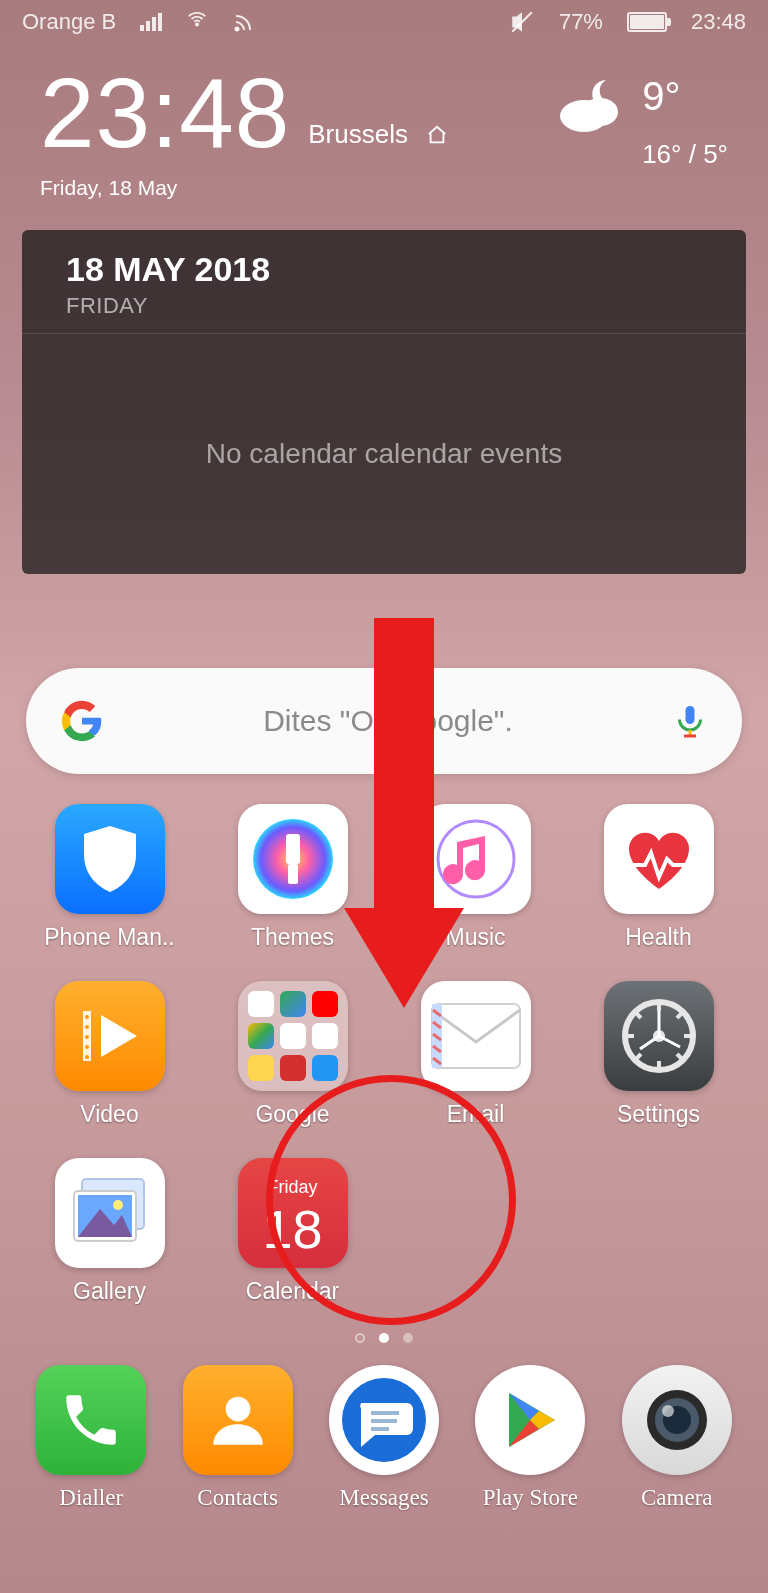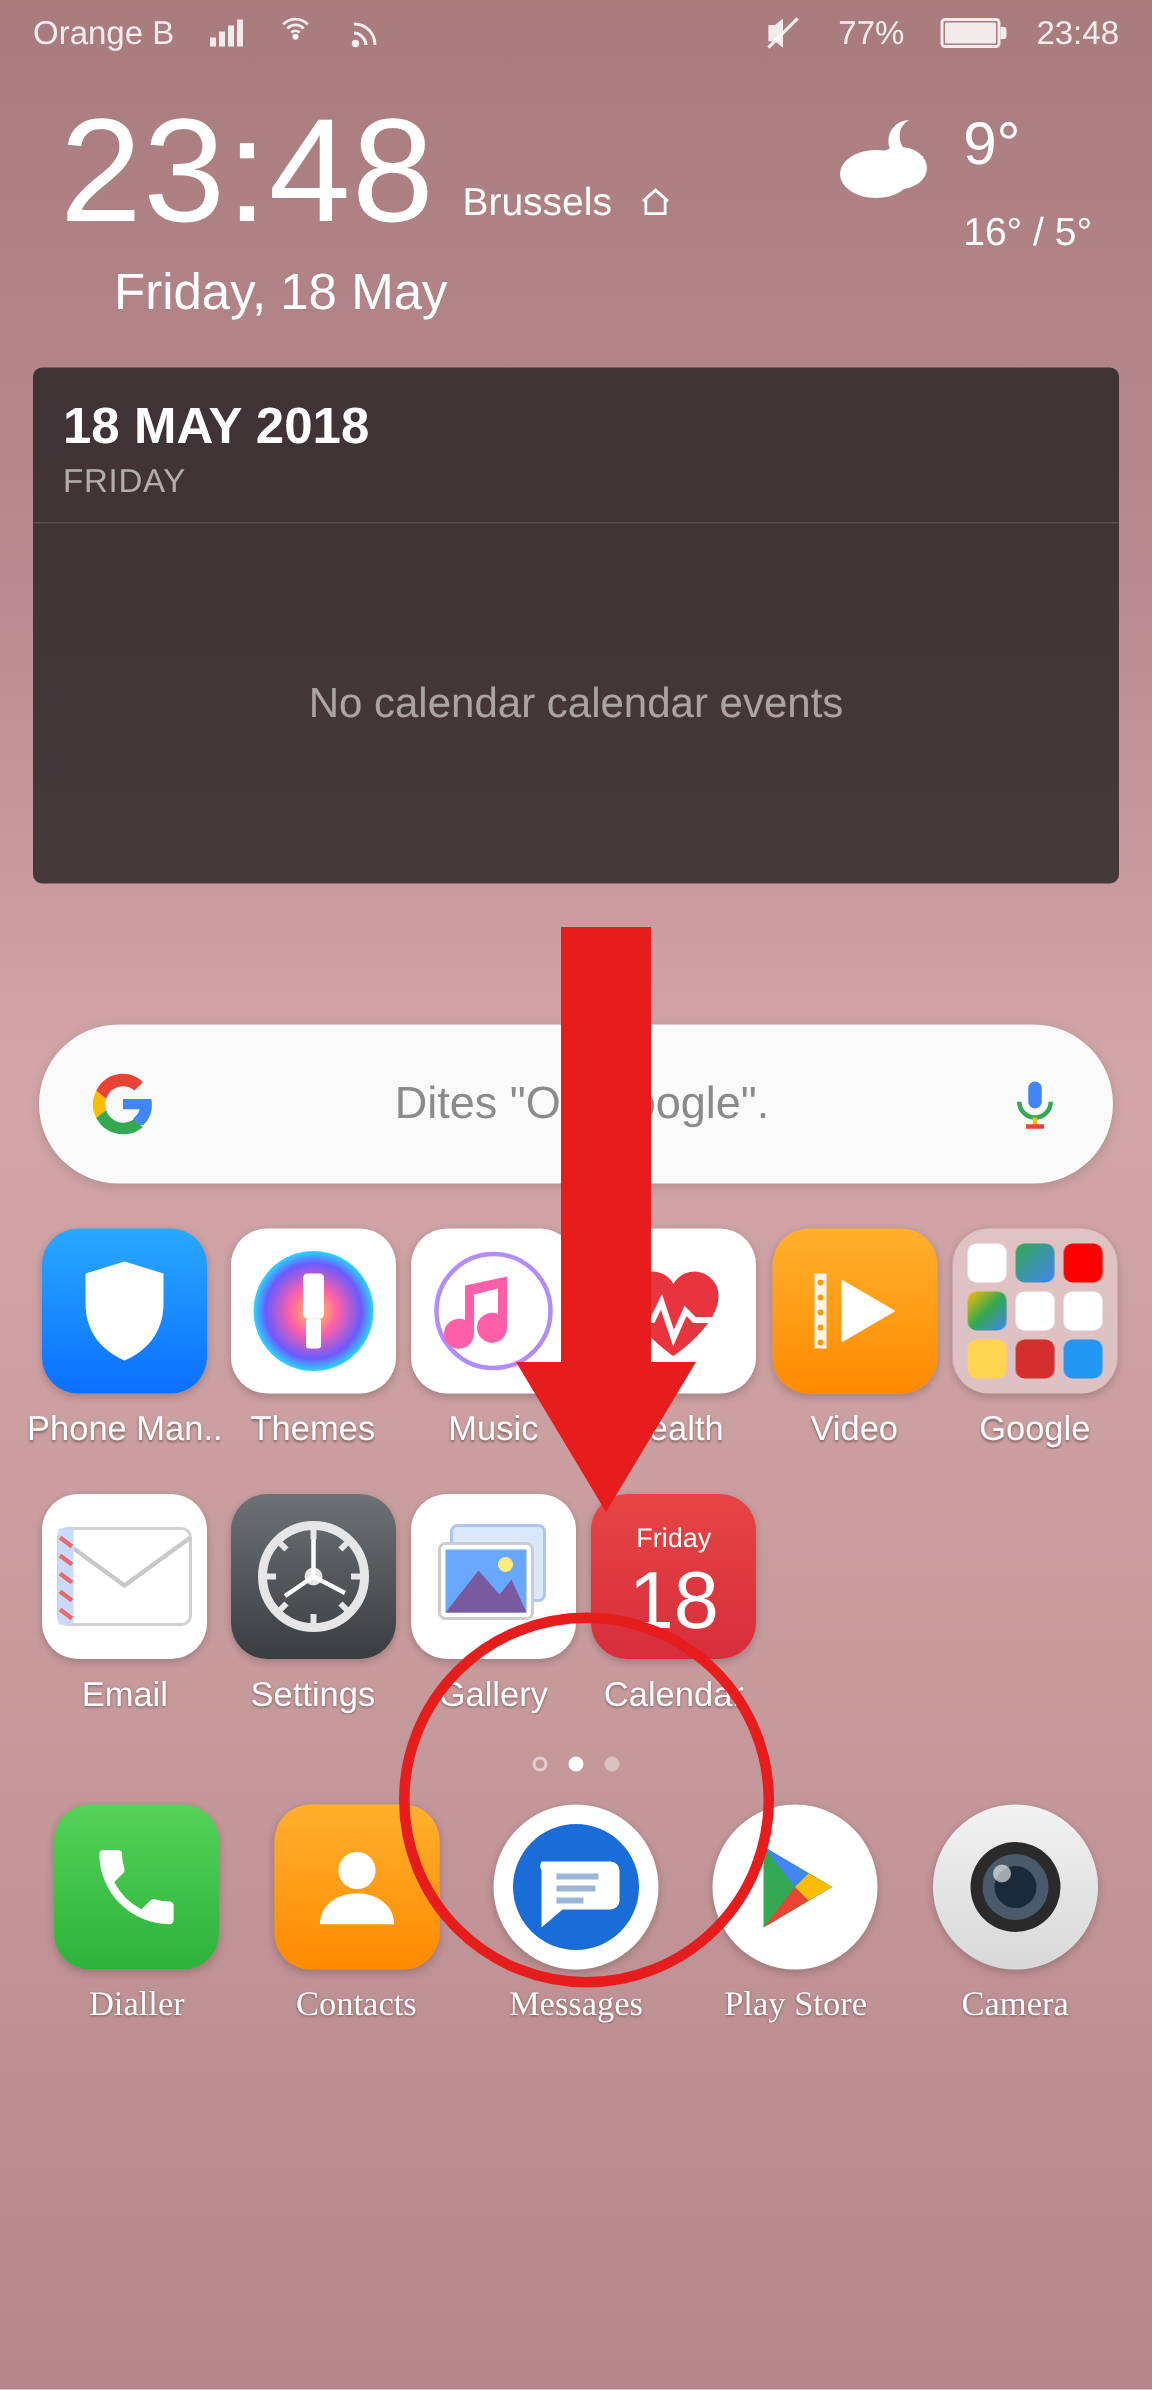"Friday, 18 May" .clock-date { font-size: 34px -> 21px; margin-left: 36px -> none }
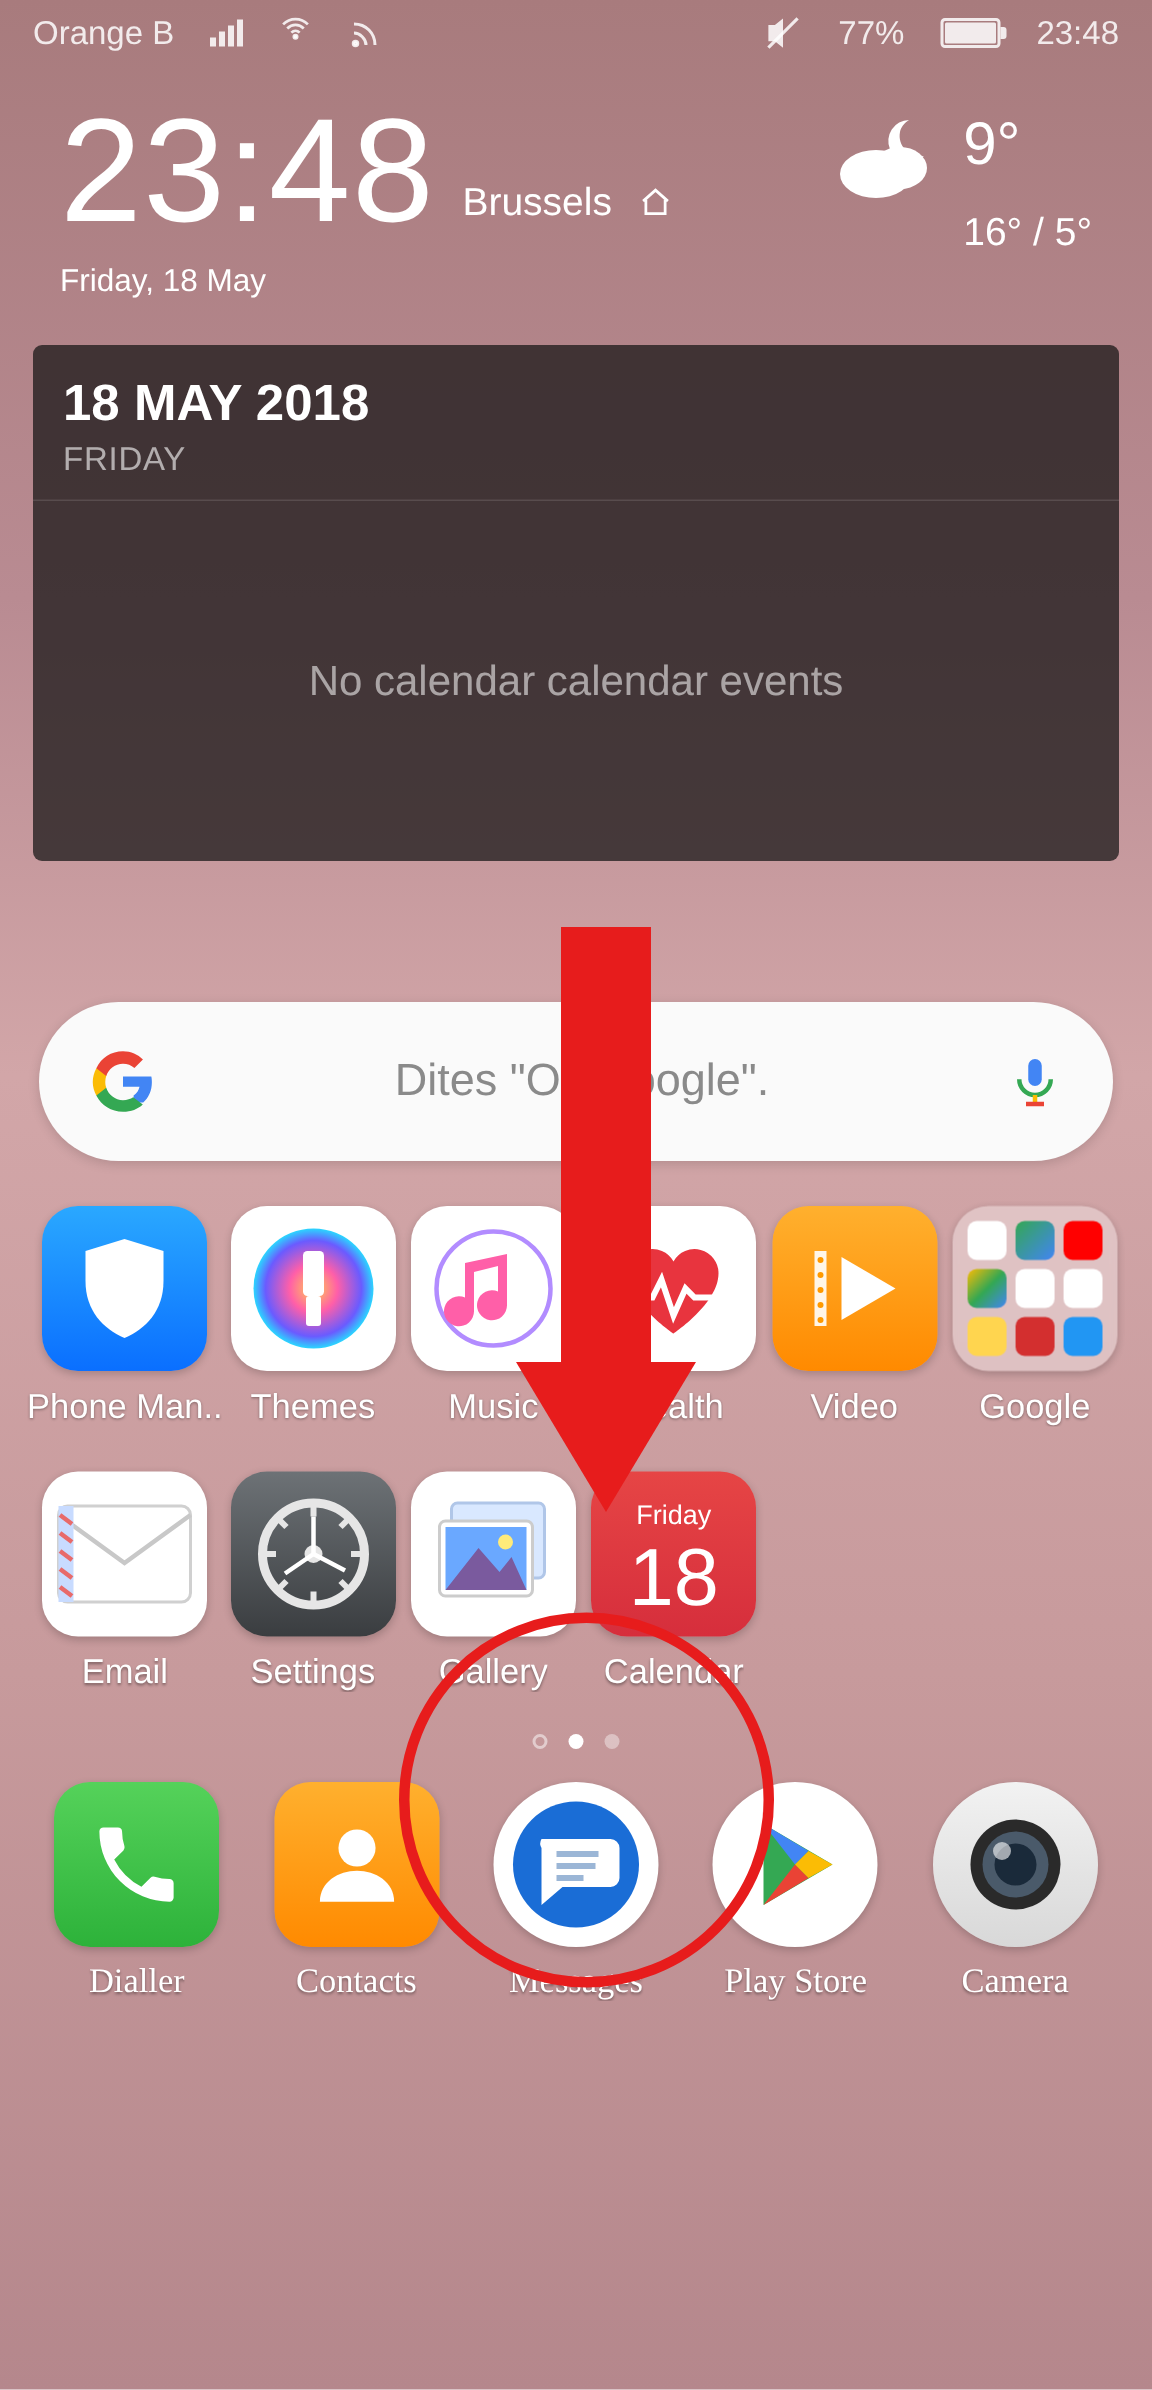"18 MAY 2018" .cal-head { padding: 20px 20px 14px -> 20px 44px 14px }
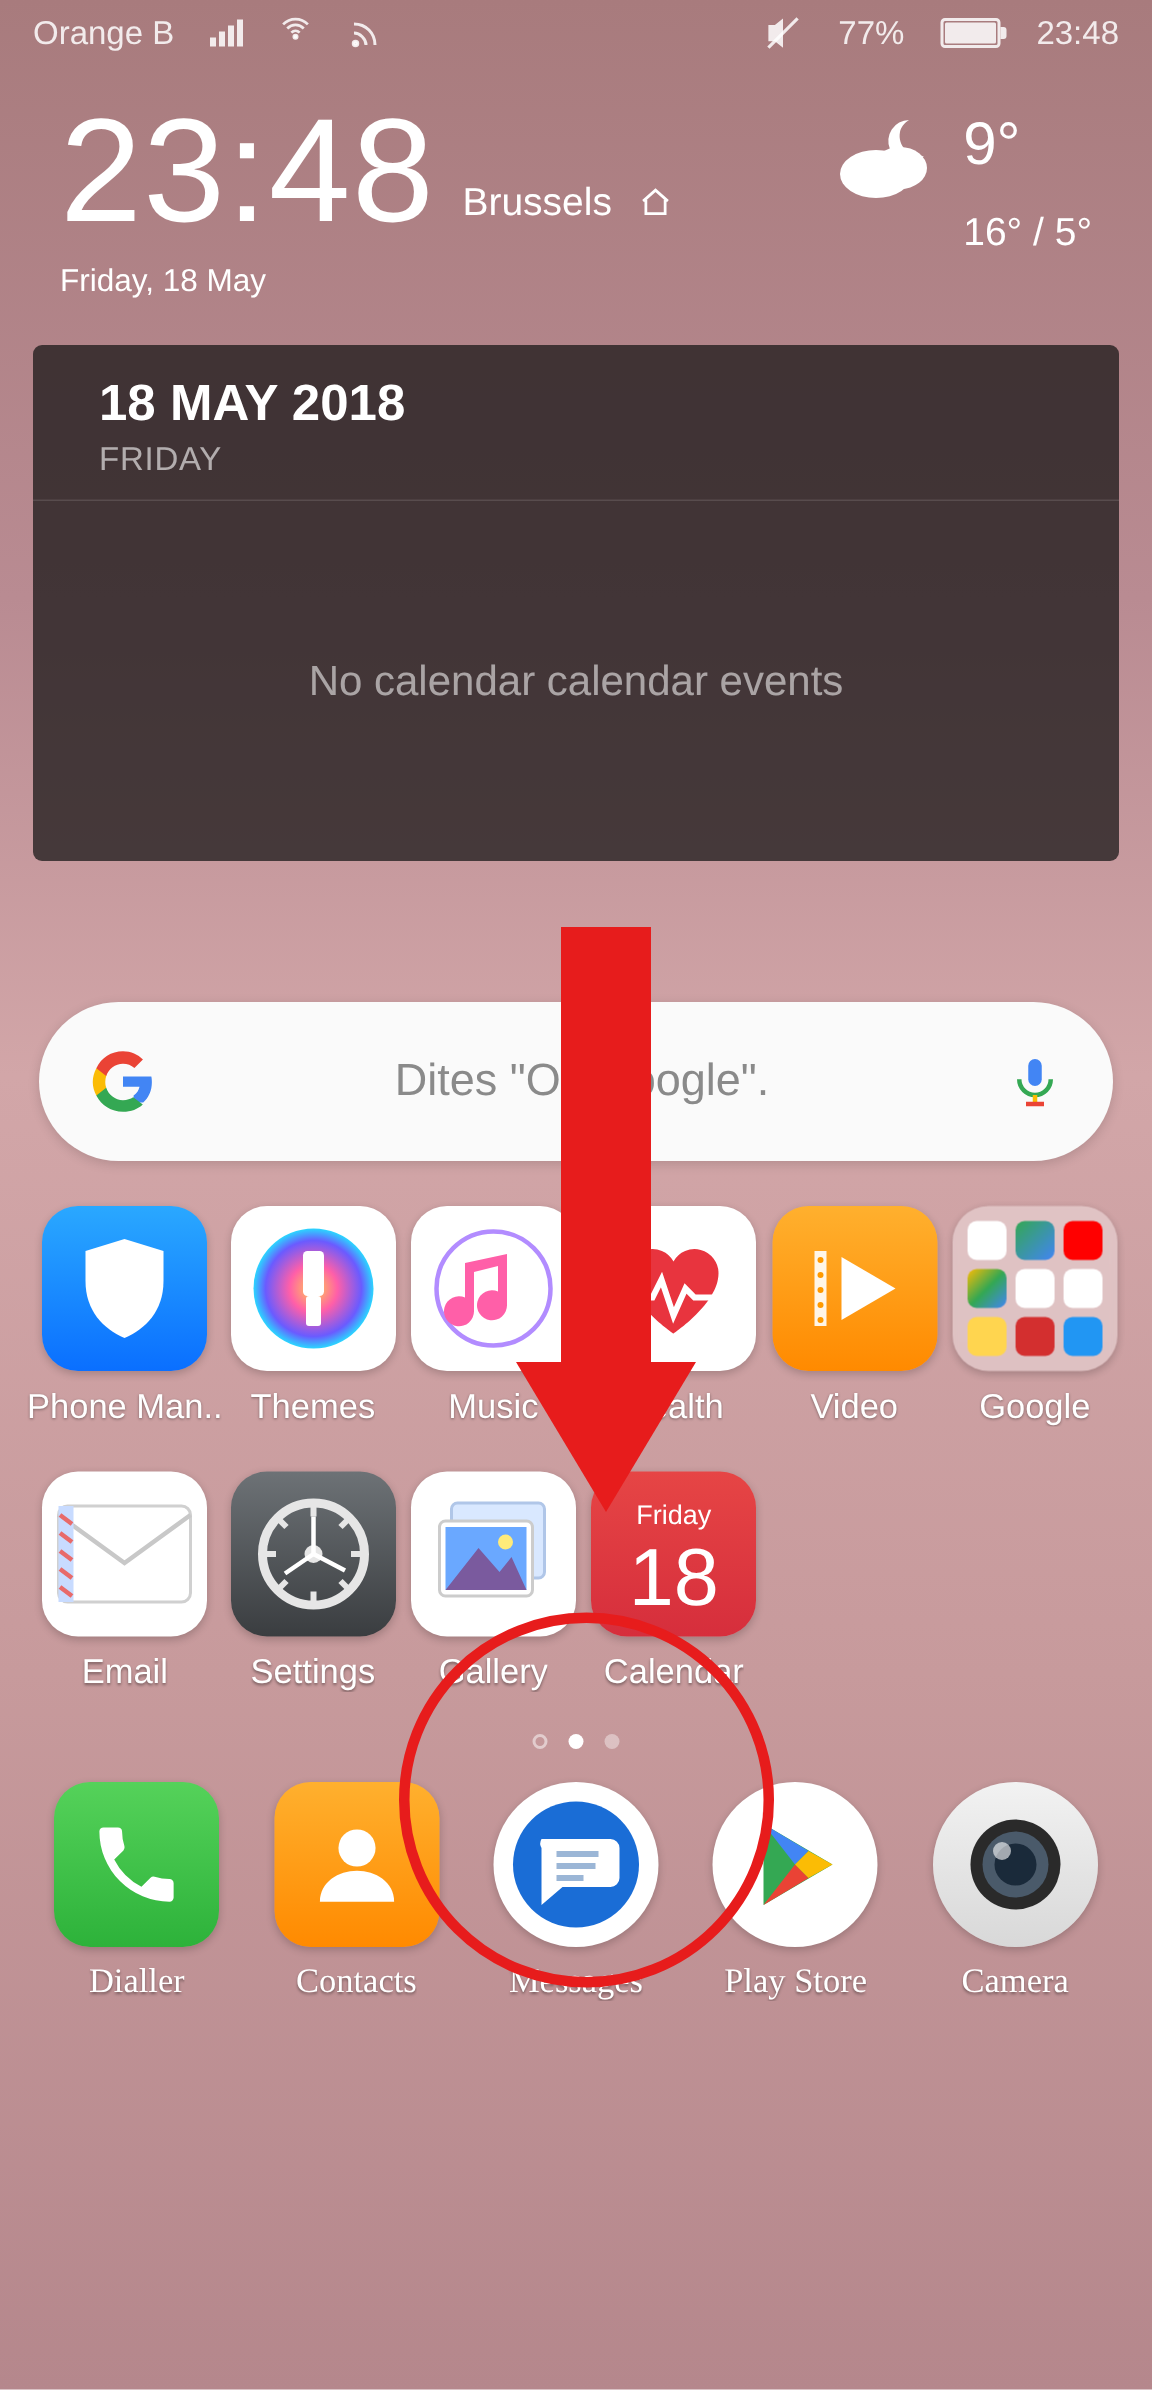"Phone Man.." .app-grid { grid-template-columns: repeat(6, 1fr) -> repeat(4, 1fr) }
